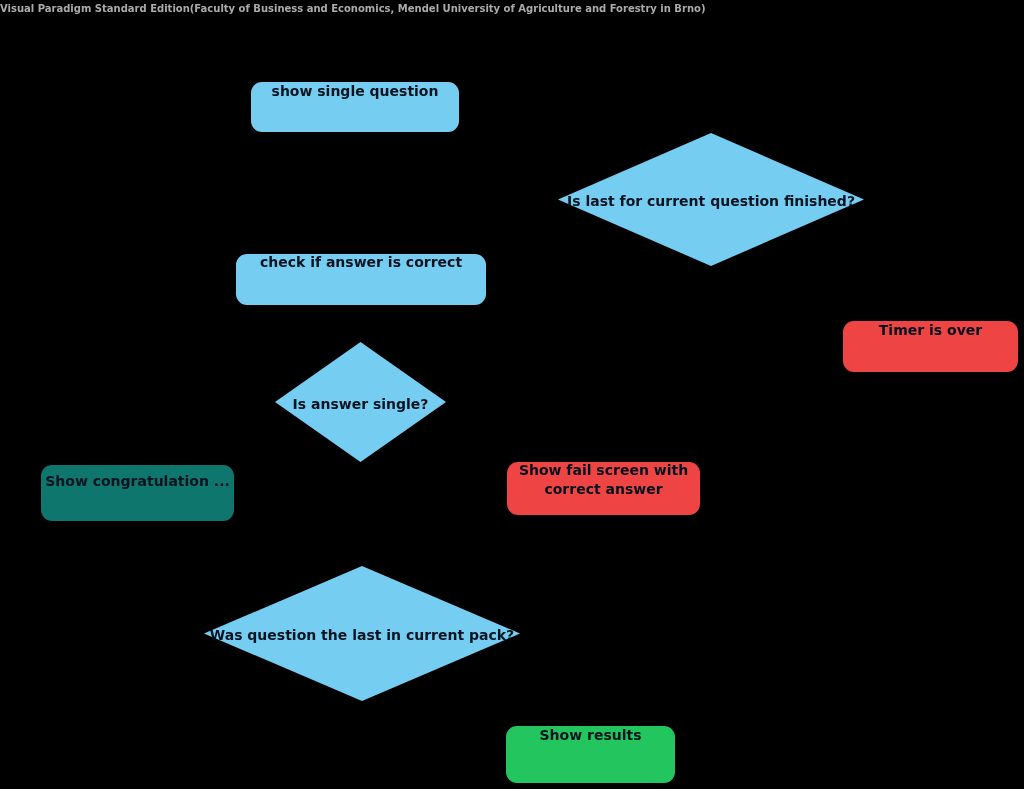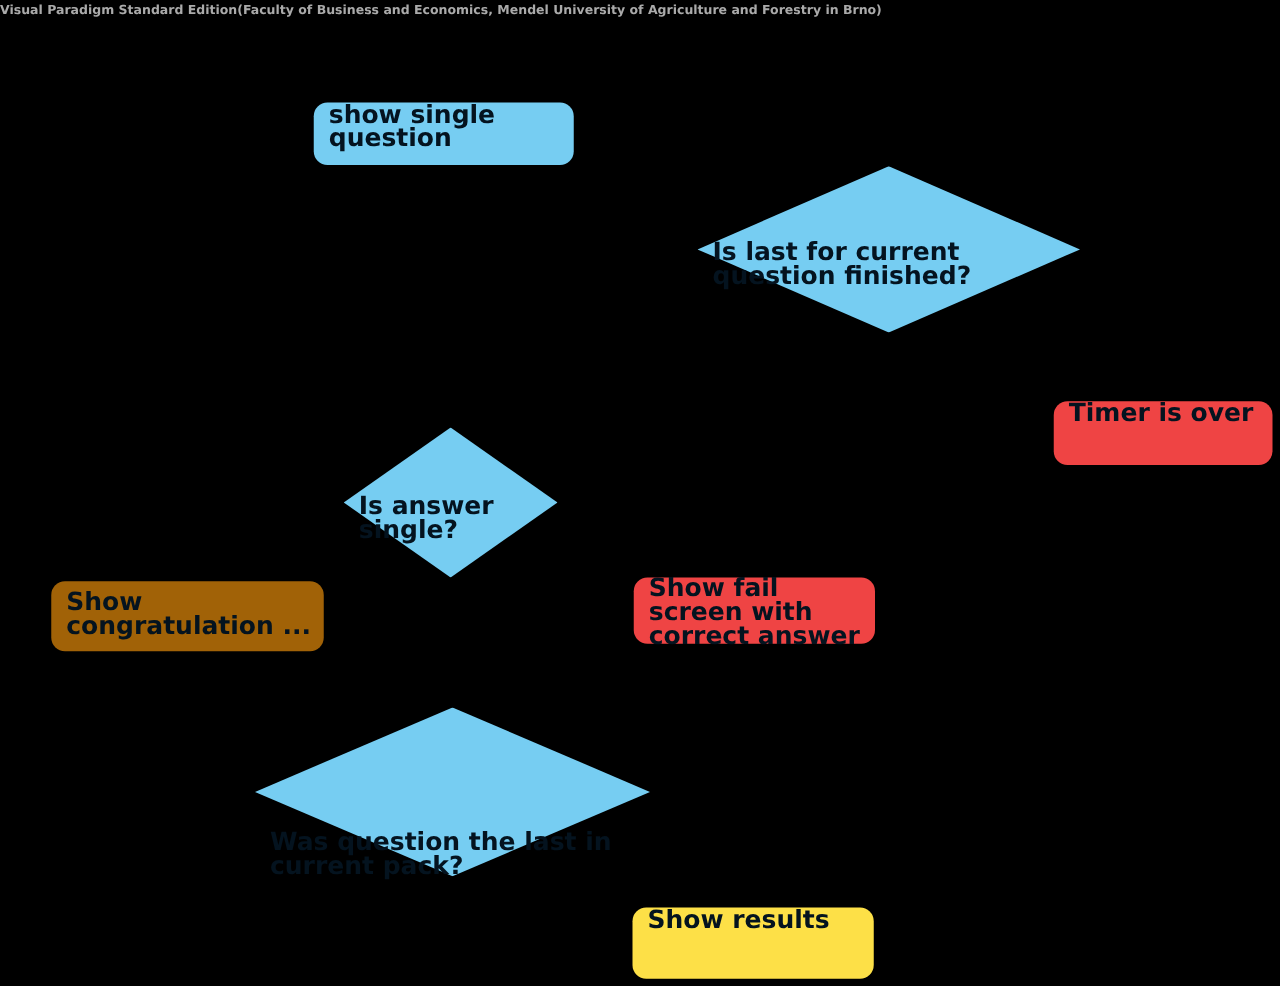"show single question" .node-label { font-size: 20px -> 14px; left: 12px -> 0; text-align: none -> center }
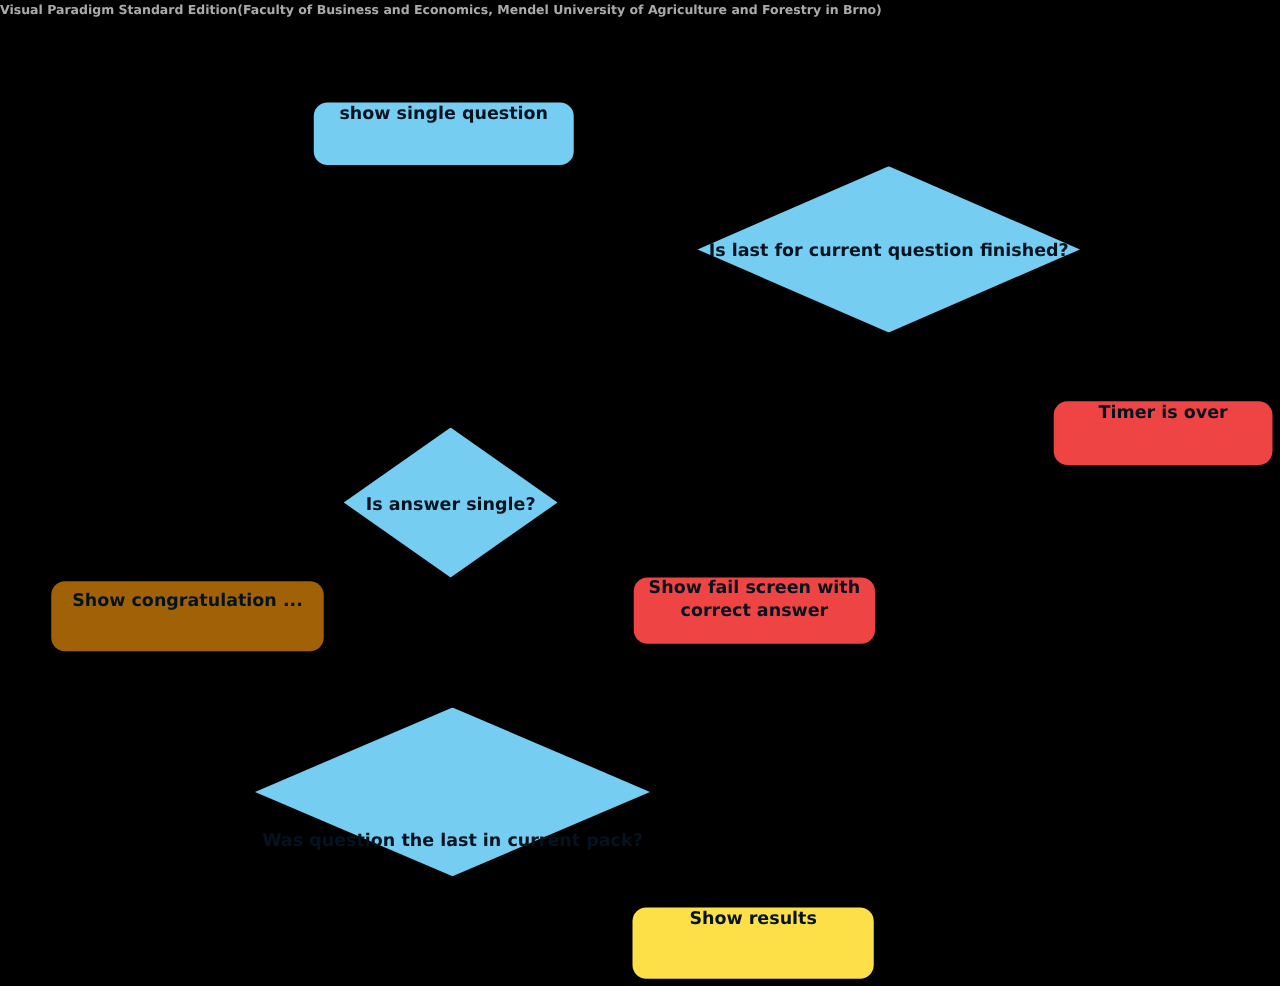"check if answer is correct" div.node { html: none -> <div> <div>check if answer is correct</div> </div> }
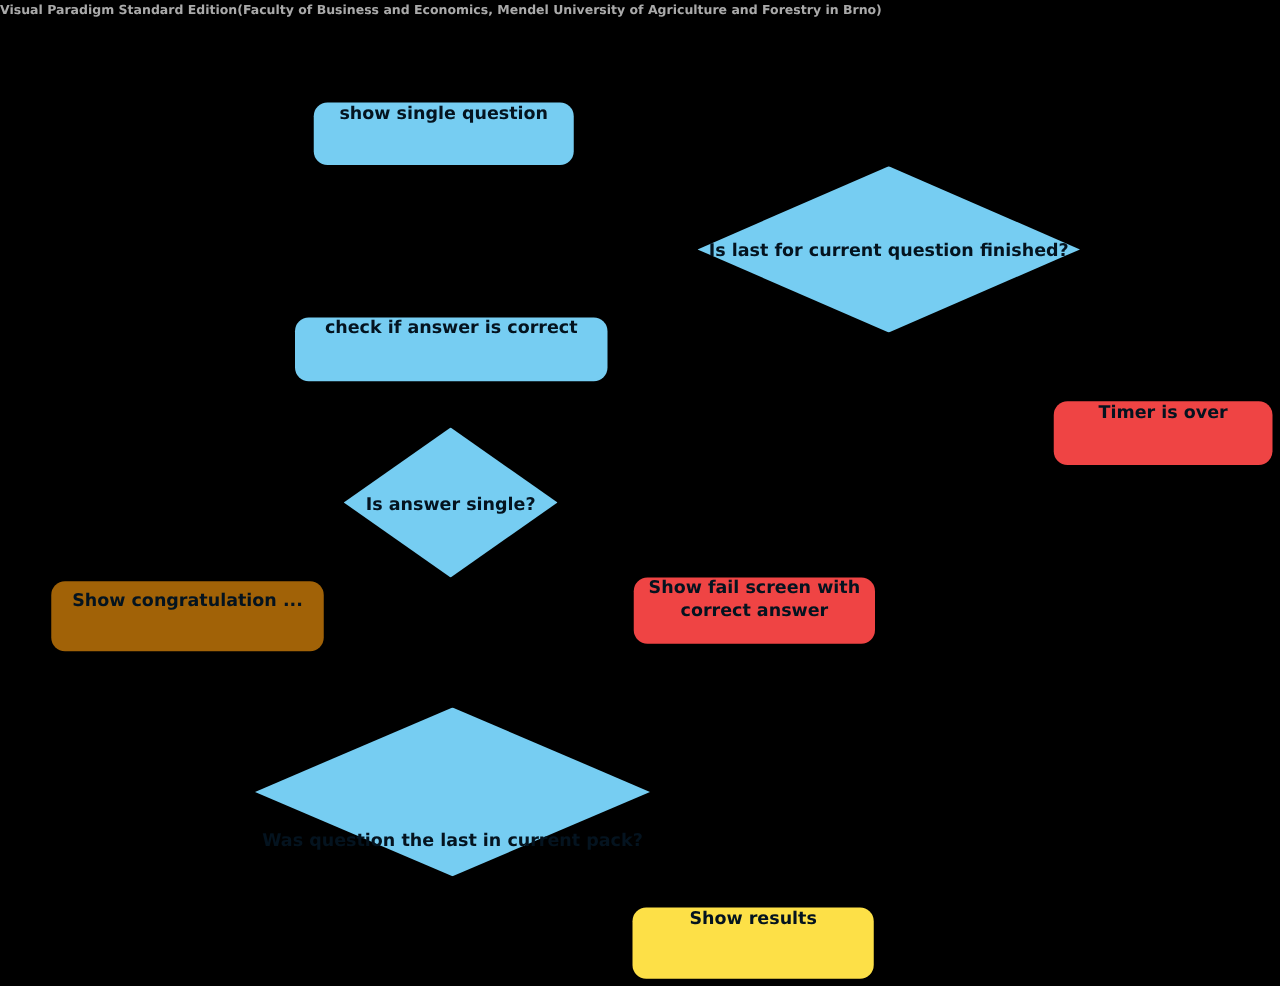"Show congratulation ..." div.node { background: #a16207 -> #0f766e; width: 218px -> 193px }
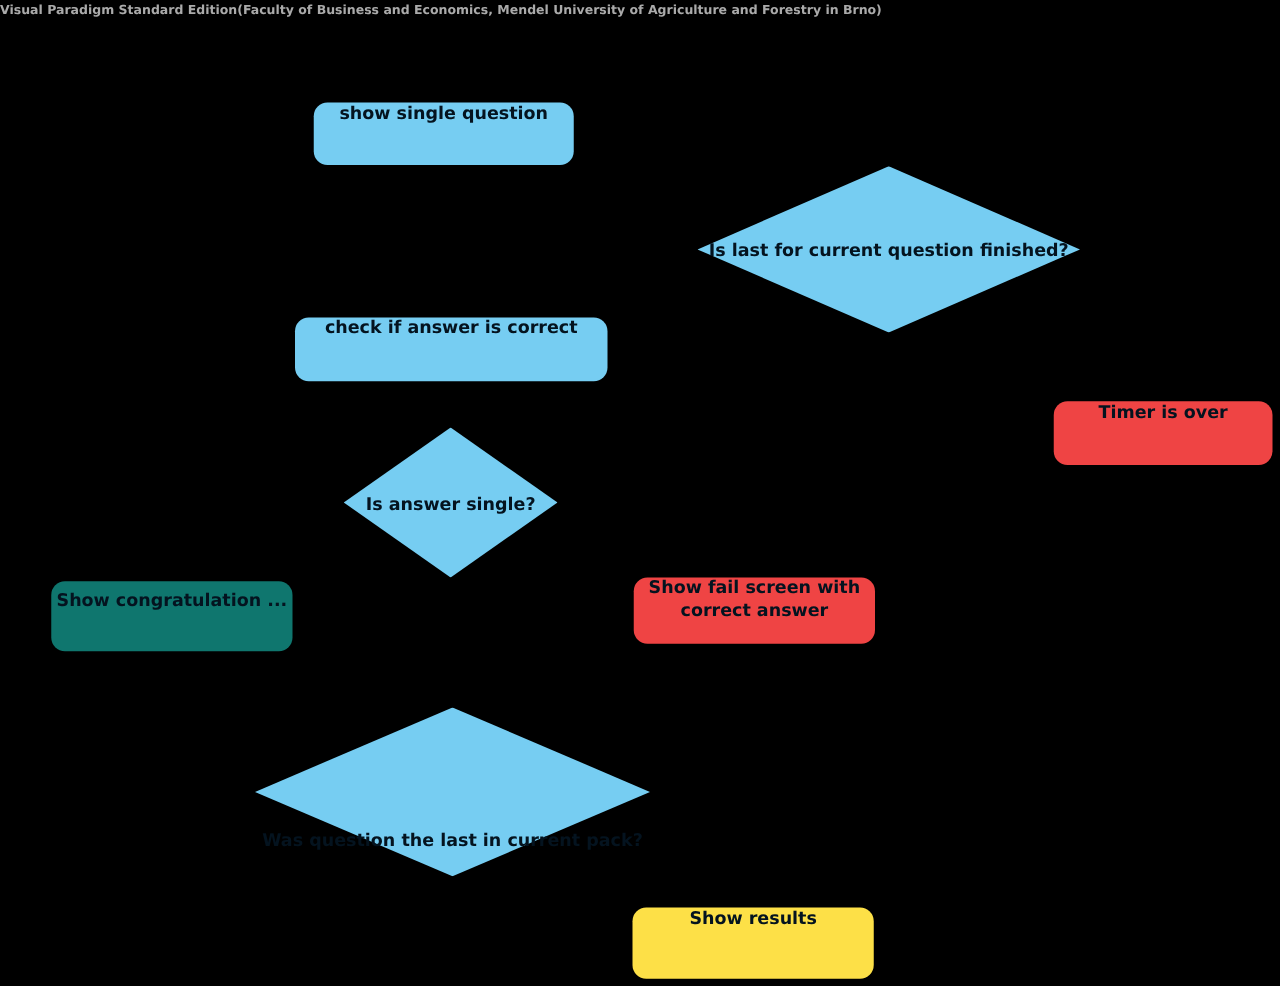"Was question the last in" div.node-label { margin-top: 38px -> none }
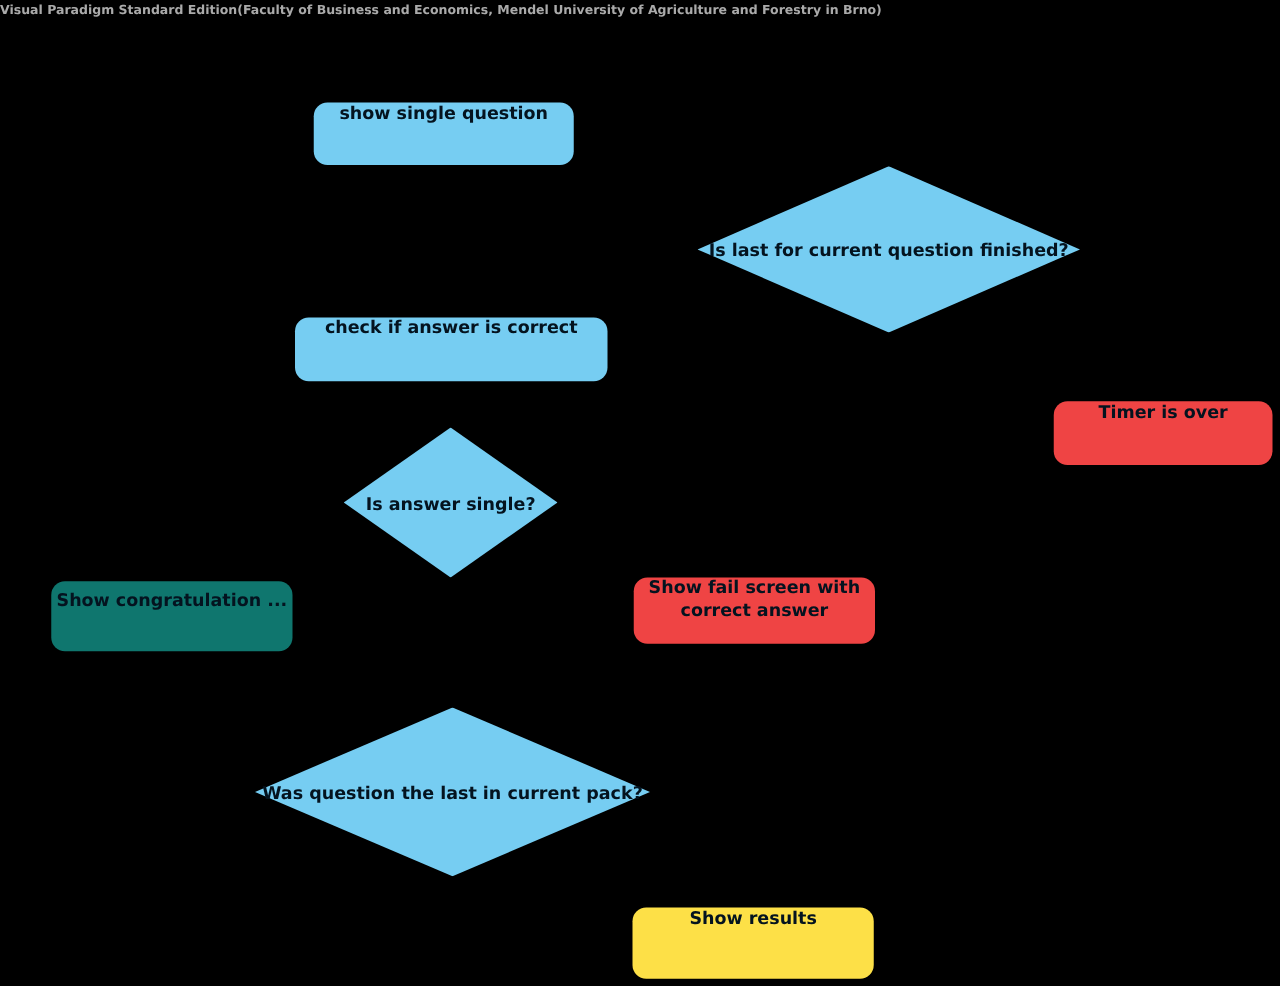"Show results" div.node { background: #fde047 -> #22c55e; width: 193px -> 169px }
